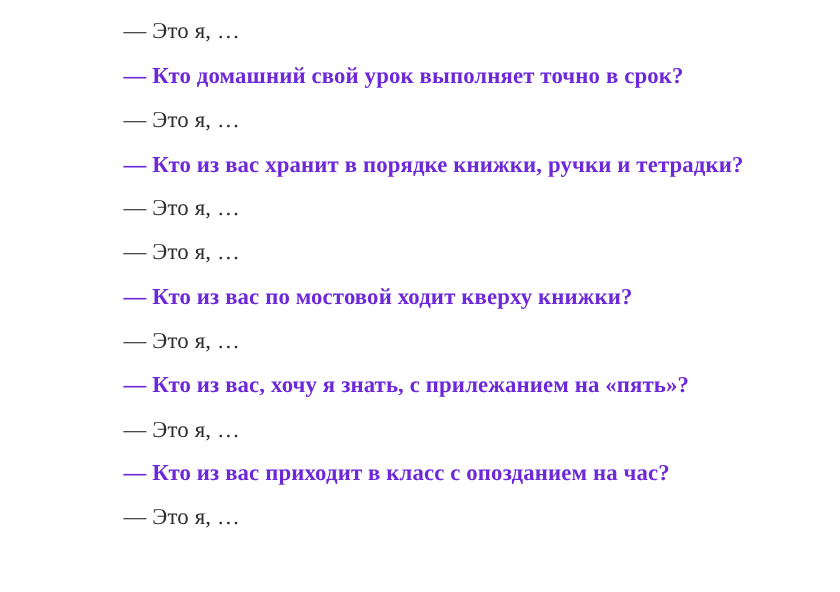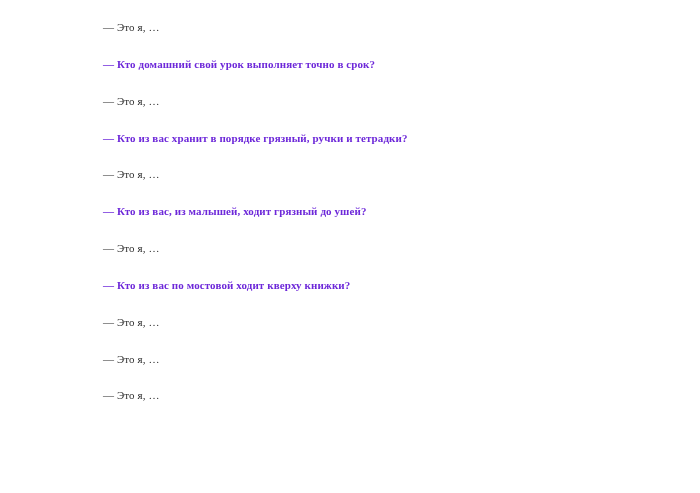"— Это я, …" .doc-page p { font-size: 11px -> 19px }
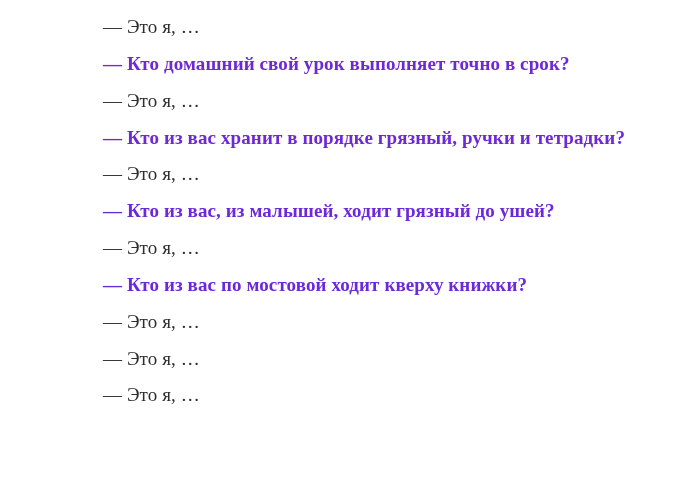"— Кто из вас хранит" p.question { text: грязный -> книжки }
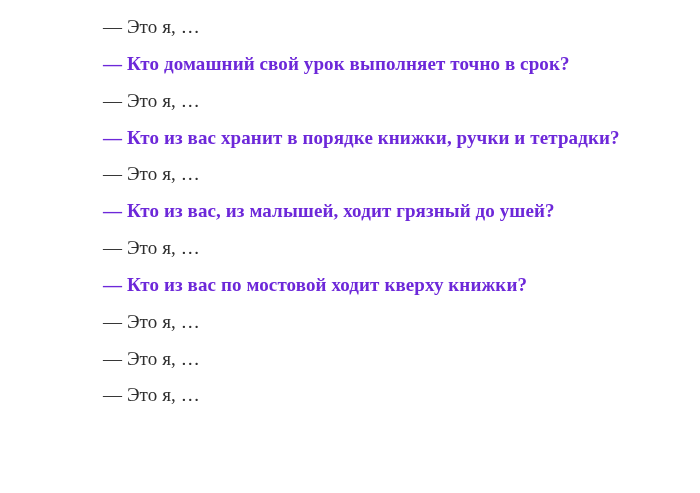"— Кто из вас, из" p.question { html: <p>— Кто из вас, из малышей, ходит грязный до ушей?</p> -> none }
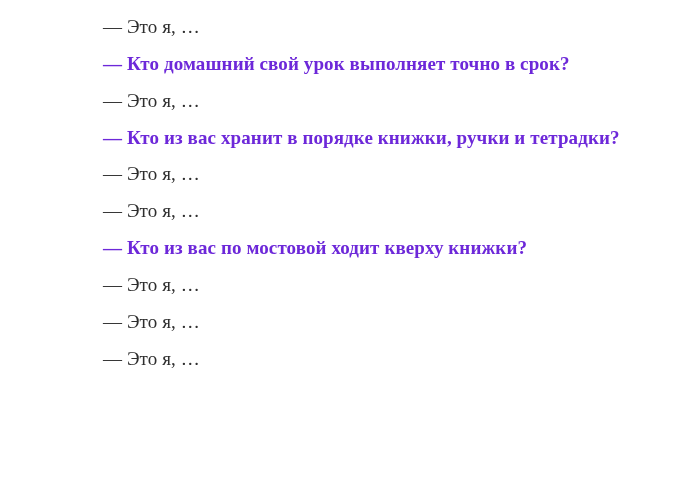"— Кто из вас, хочу" p.question { html: none -> <p>— Кто из вас, хочу я знать, с прилежанием на «пять»?</p> }
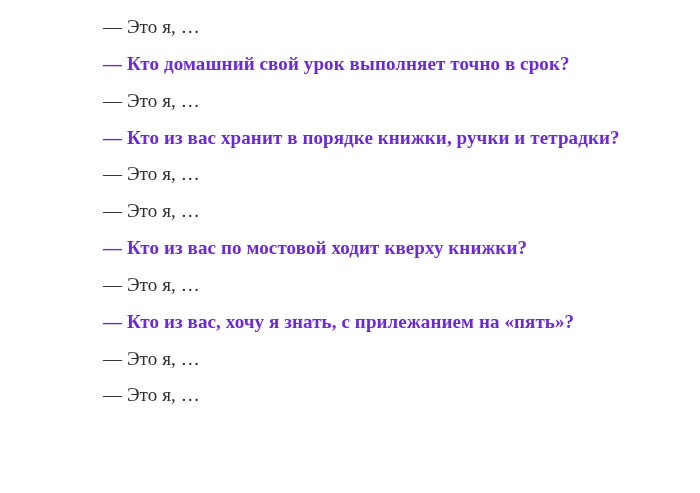"— Кто из вас приходит" p.question { html: none -> <p>— Кто из вас приходит в класс с опозданием на час?</p> }
